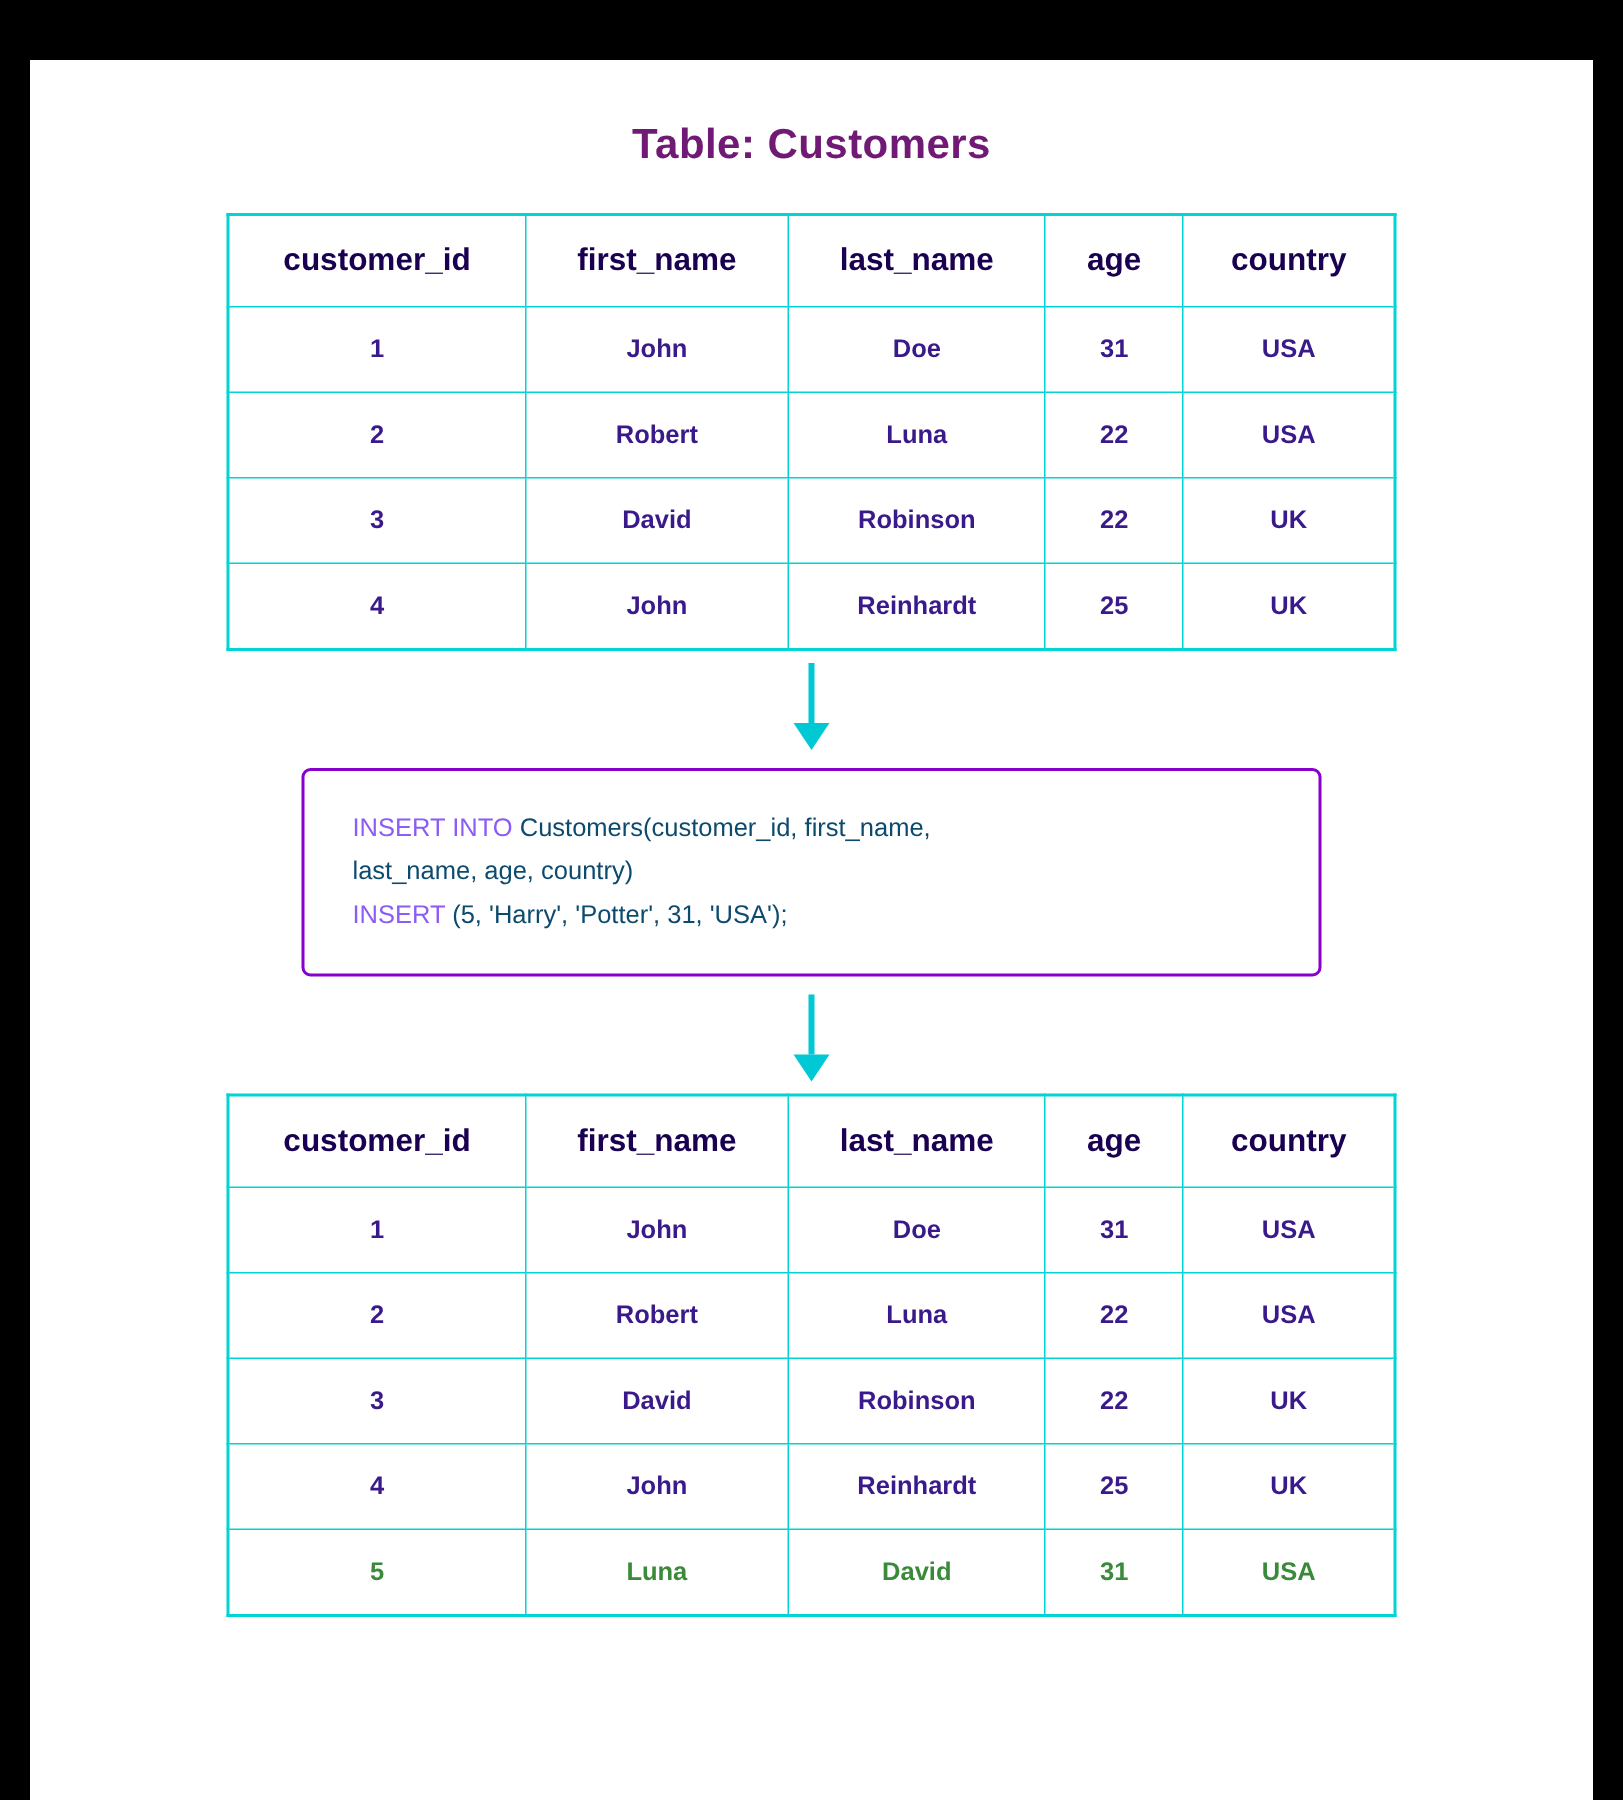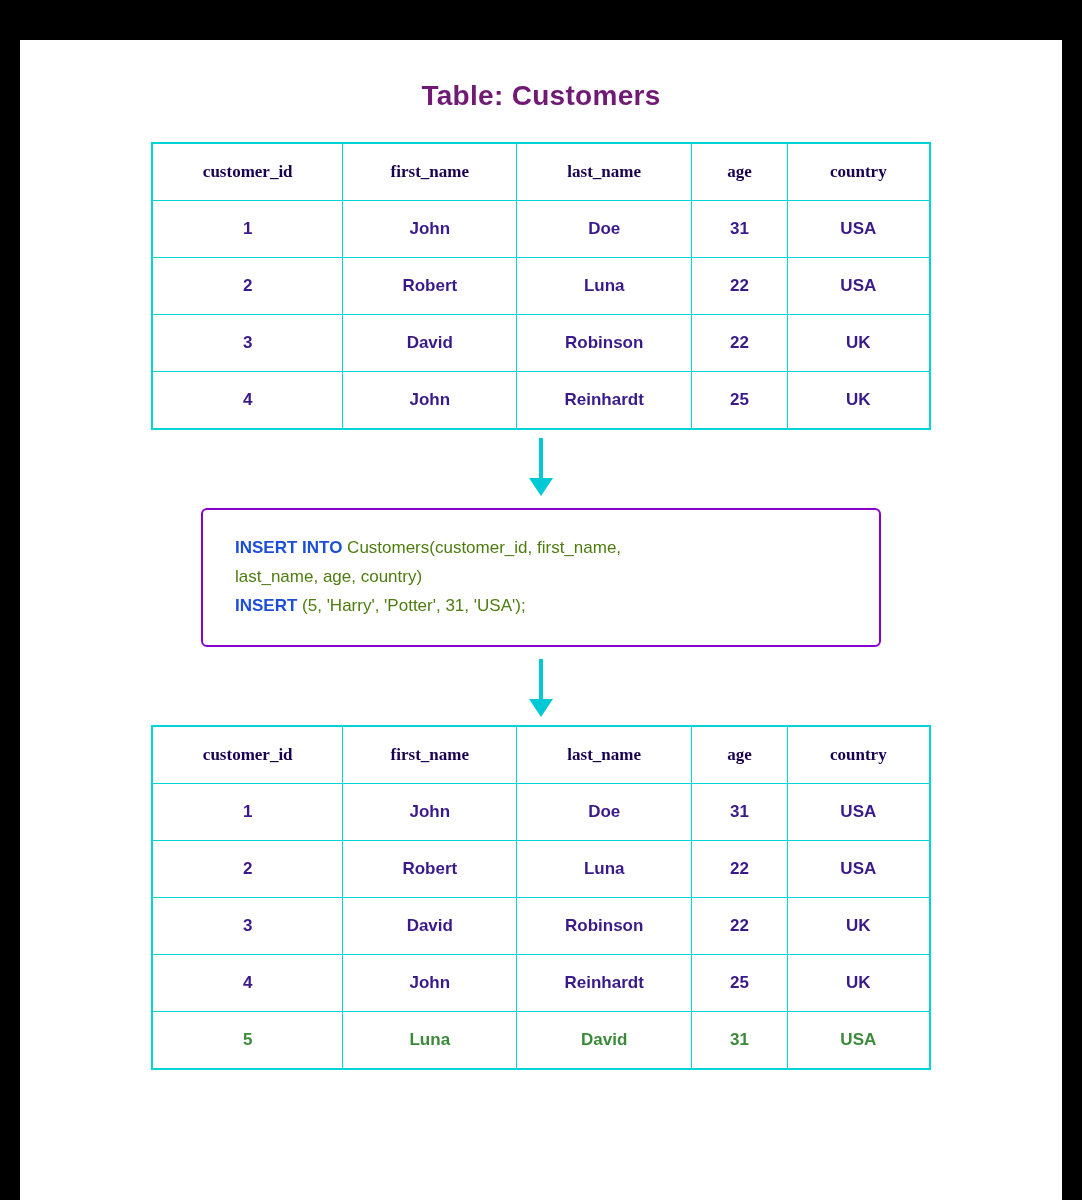"customer_id" .db-table th { font-family: Liberation Serif, serif -> none; font-size: 17px -> 21px }
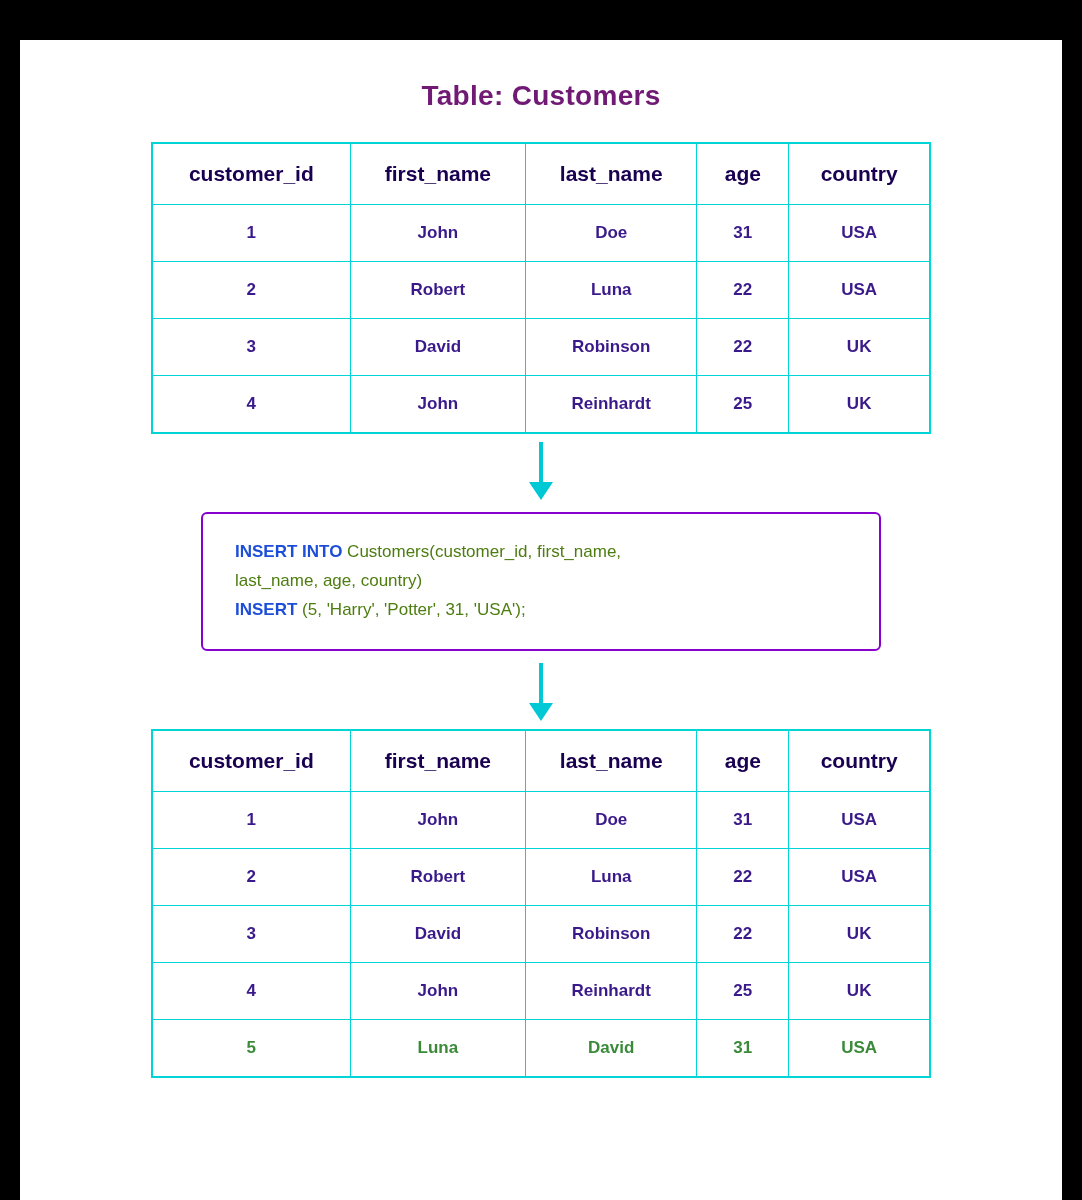"INSERT INTO" .sql-keyword { color: #1d4ed8 -> #8b5cf6; font-weight: 700 -> 400 }
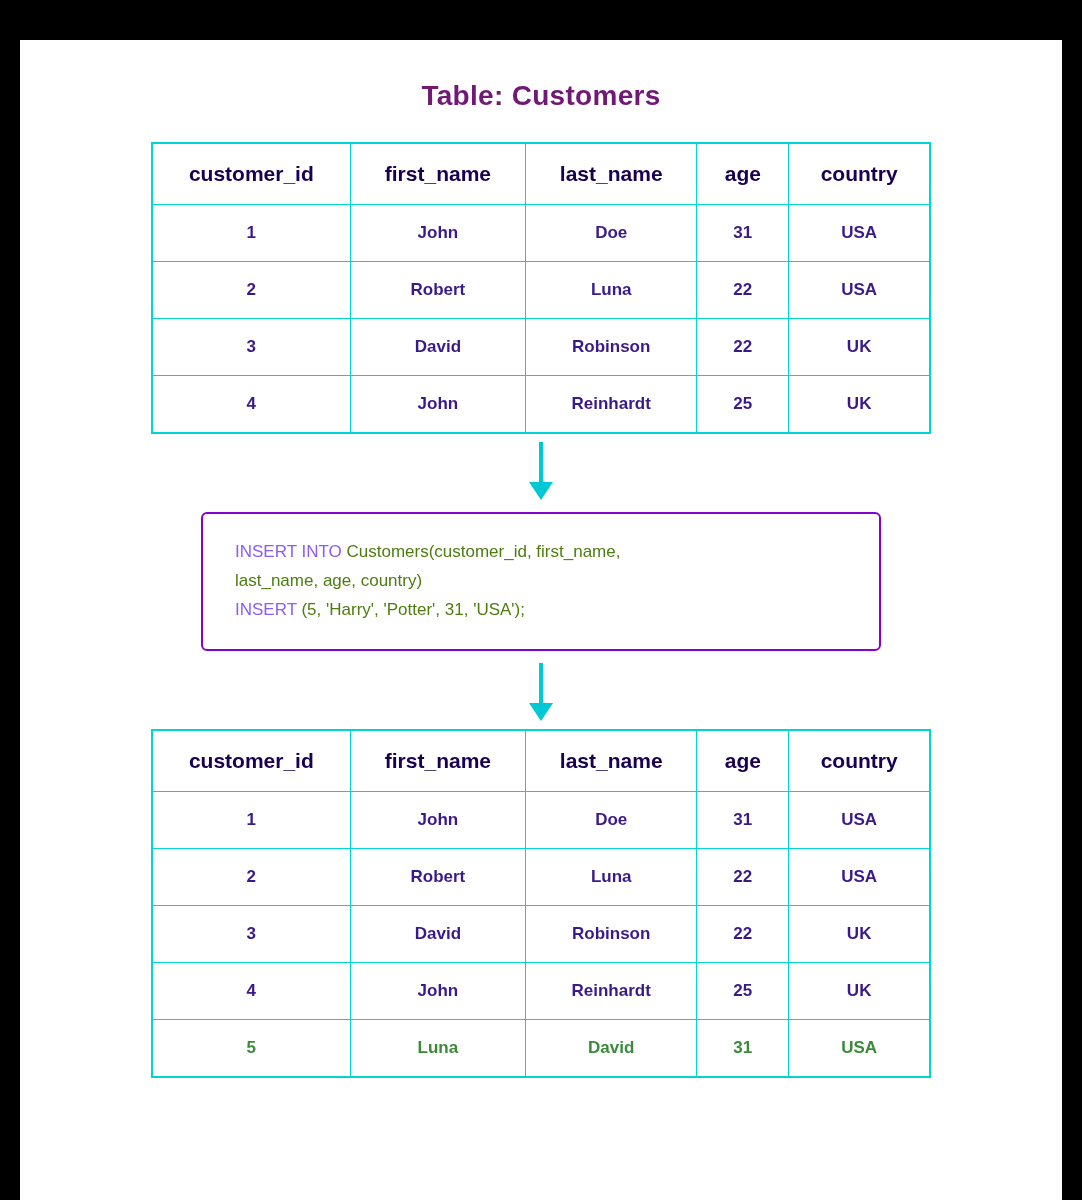"Customers(customer_id, first_name," .sql-normal { color: #4d7c0f -> #0c4a6e }
